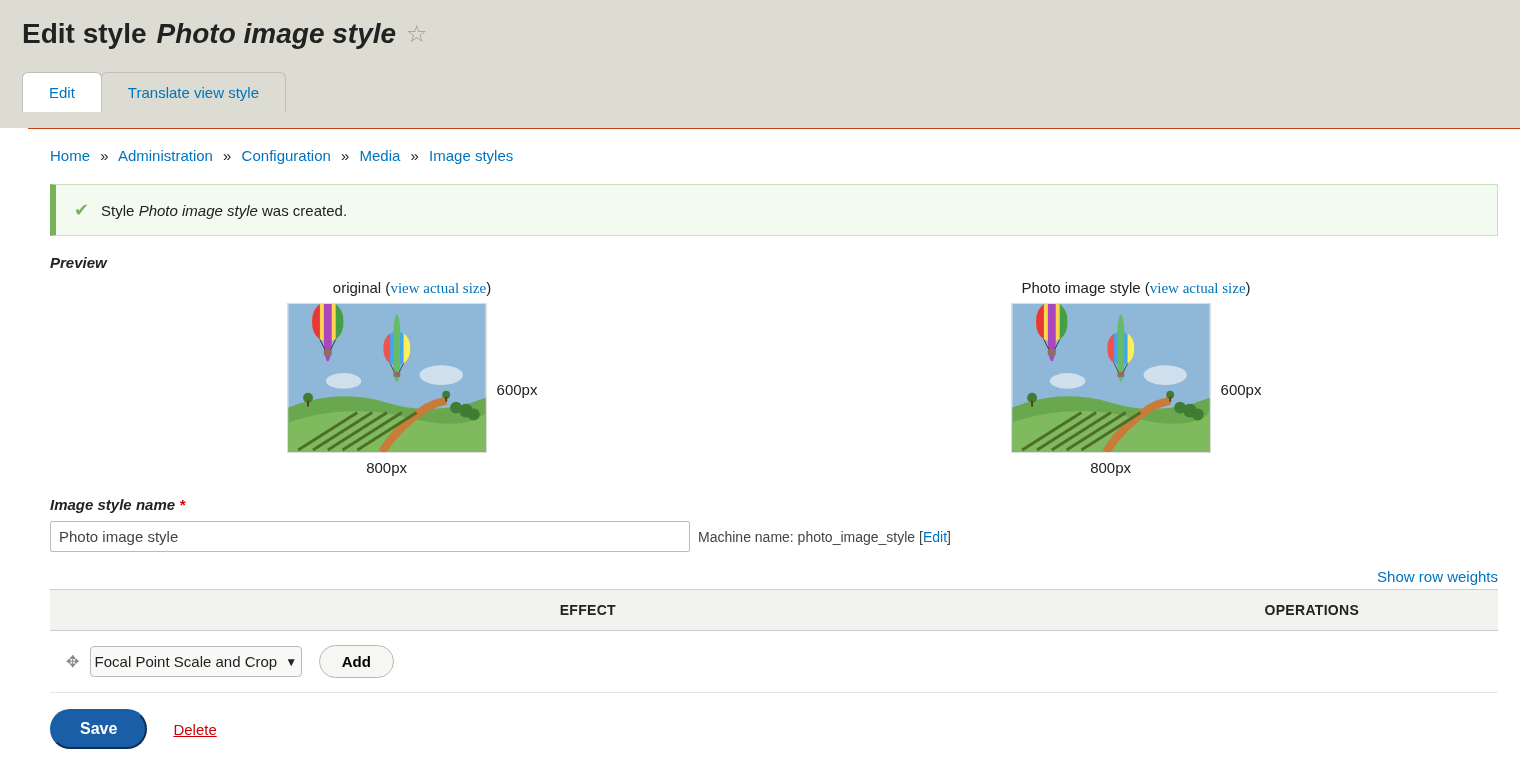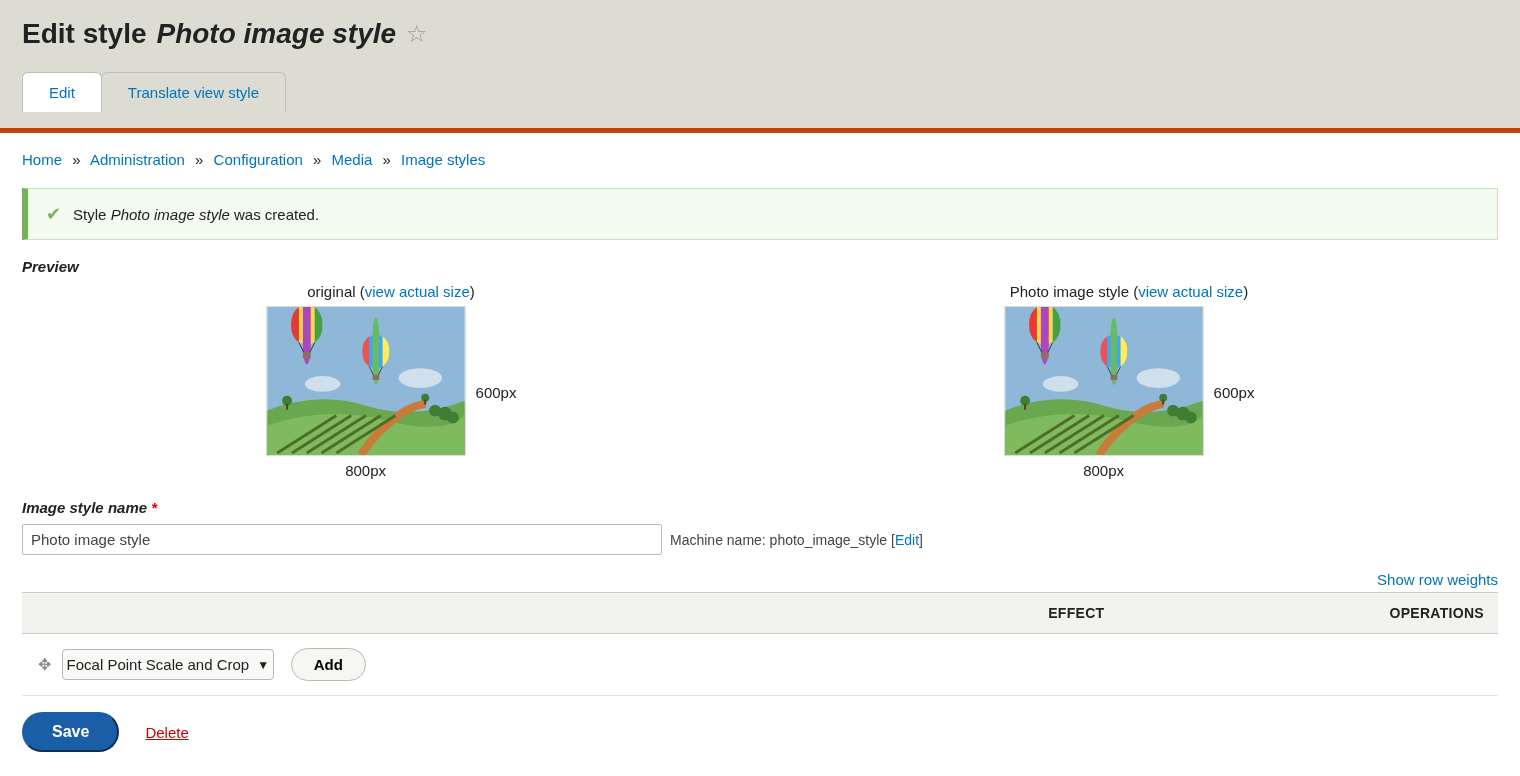"Home » Administration » Configuration" .content { border-top: 5px solid #c2410c -> 1px solid #c2410c; margin-left: none -> 28px }
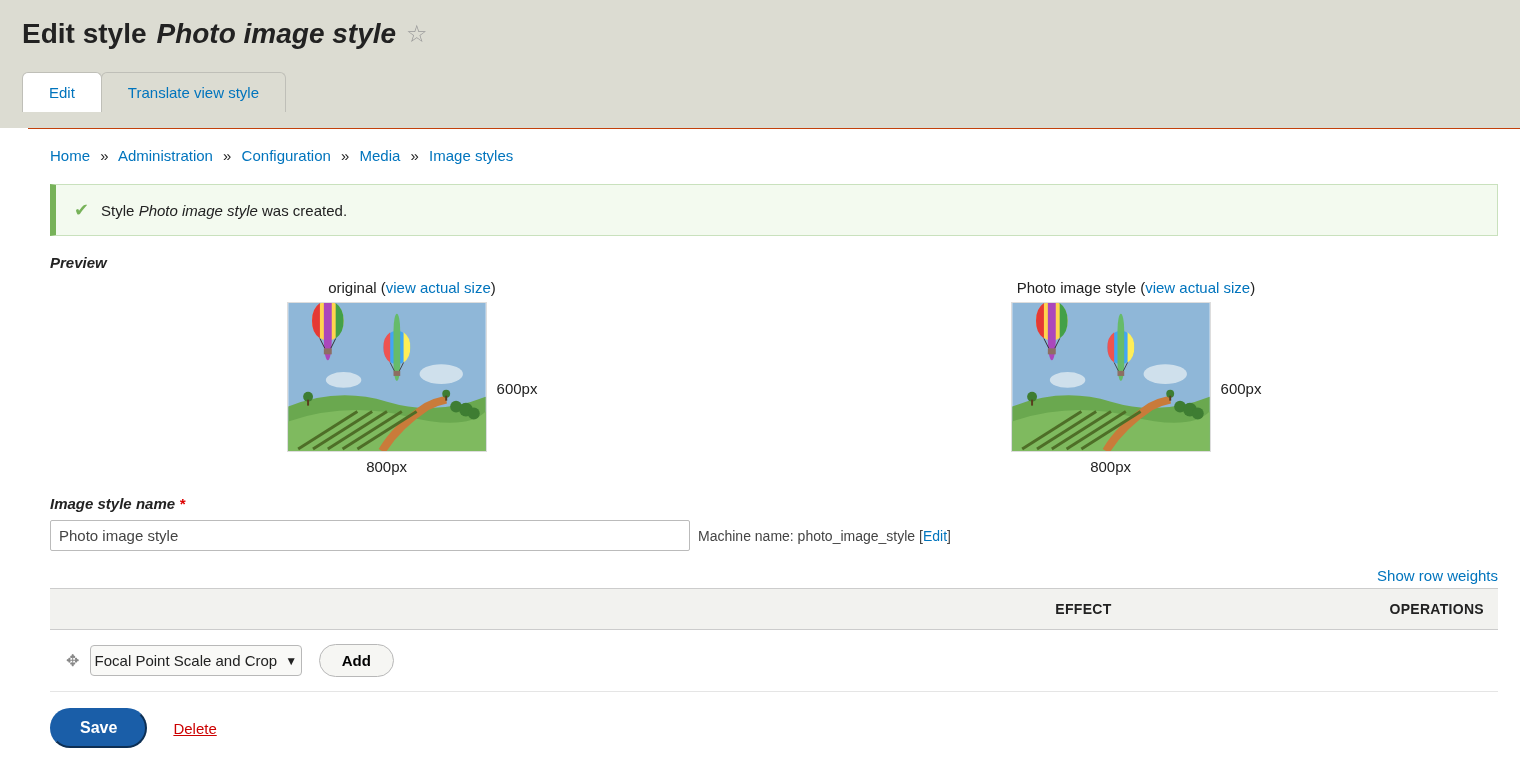"view actual size" .preview-caption a { font-family: none -> Liberation Serif, serif }
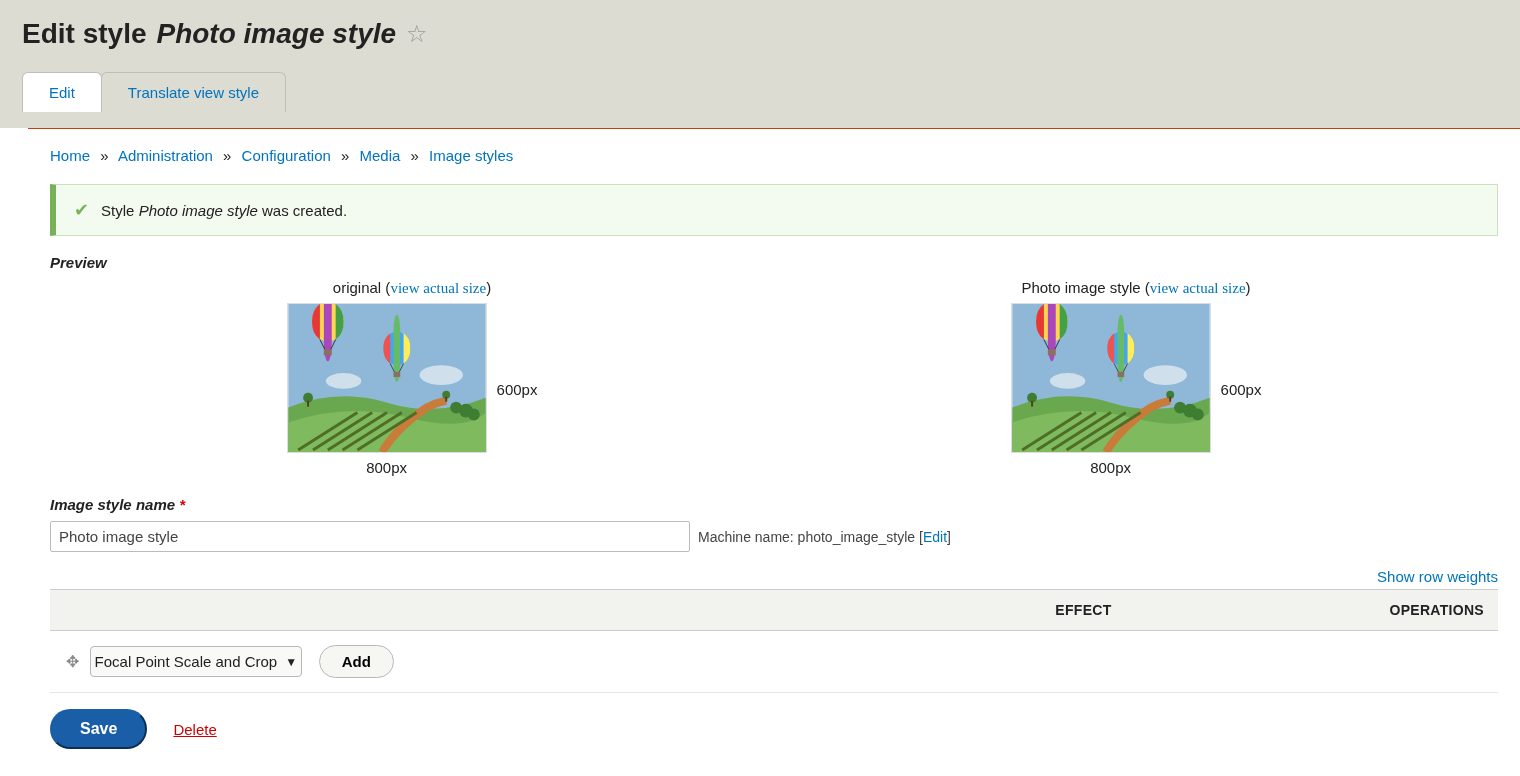"EFFECT" table.effects th { text-align: right -> center }
